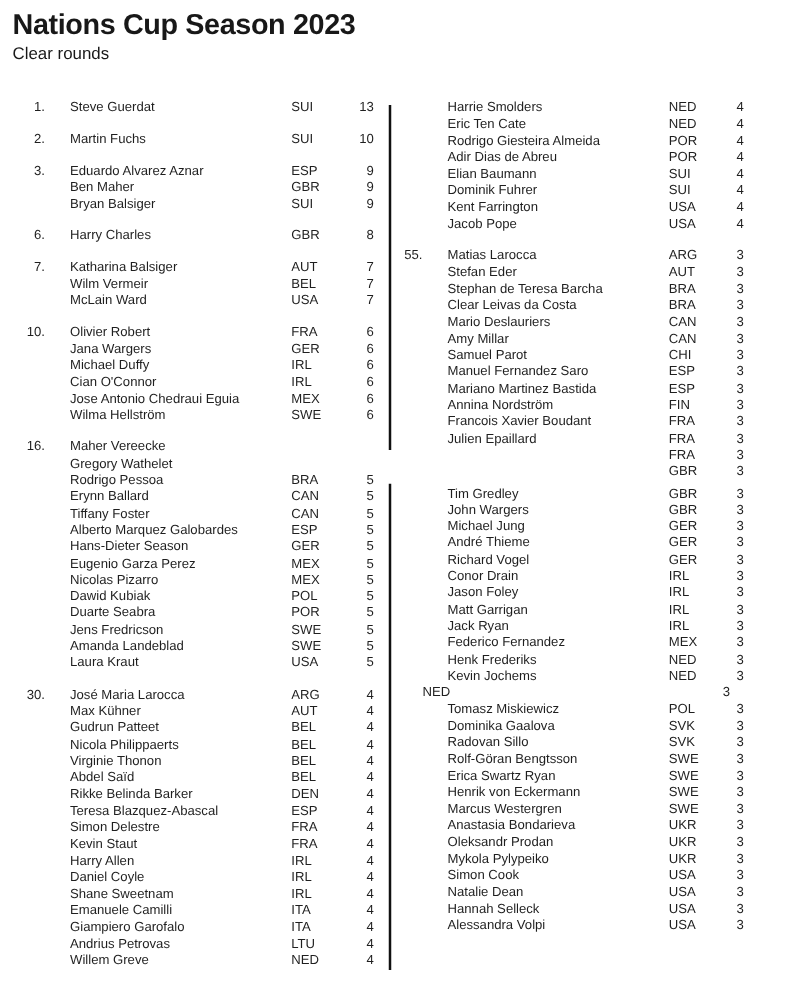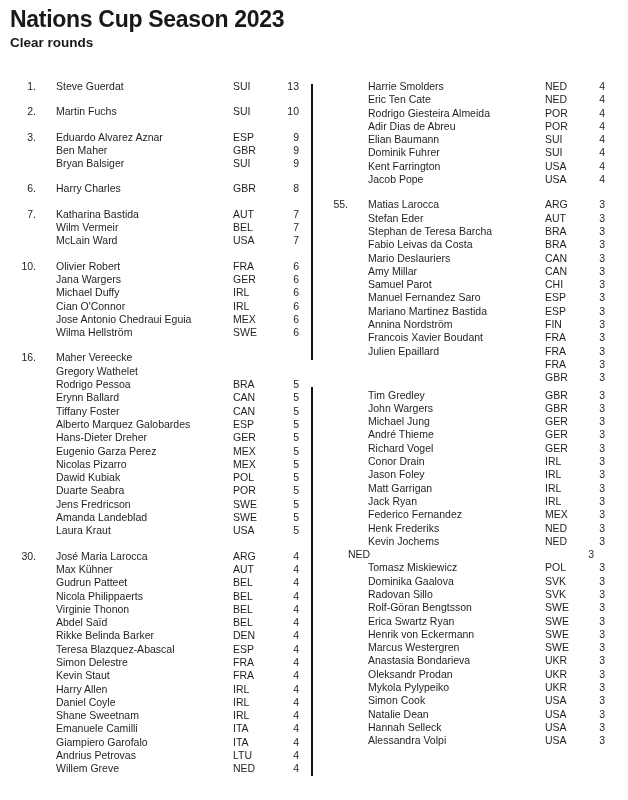"Clear rounds" .subtitle { font-weight: 700 -> 400 }
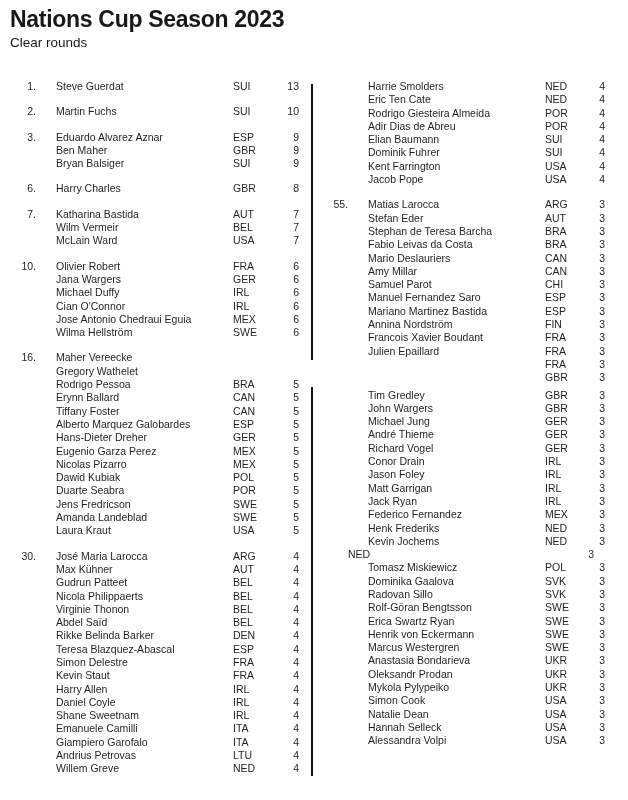"Harrie Smolders" .col-right { left: 322px -> 312px }
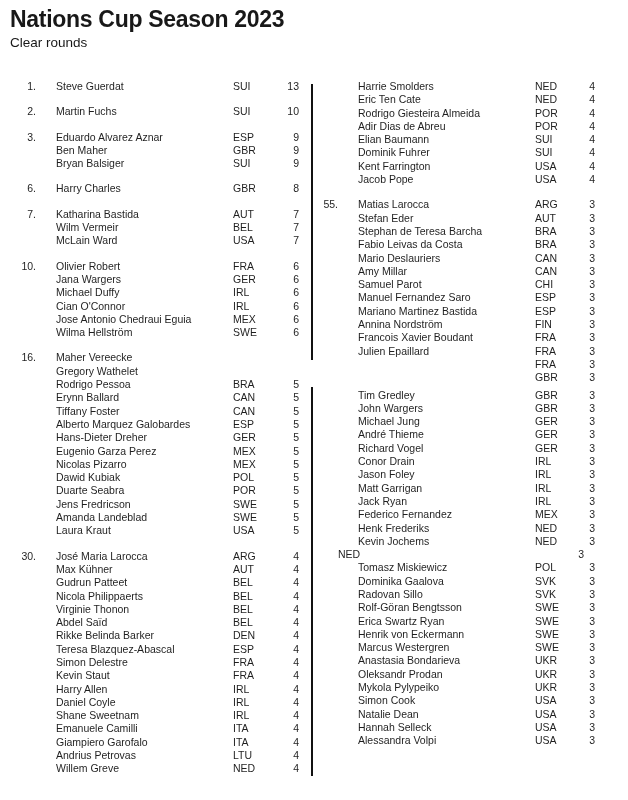"Katharina Bastida" span.cell { text: Bastida -> Balsiger }
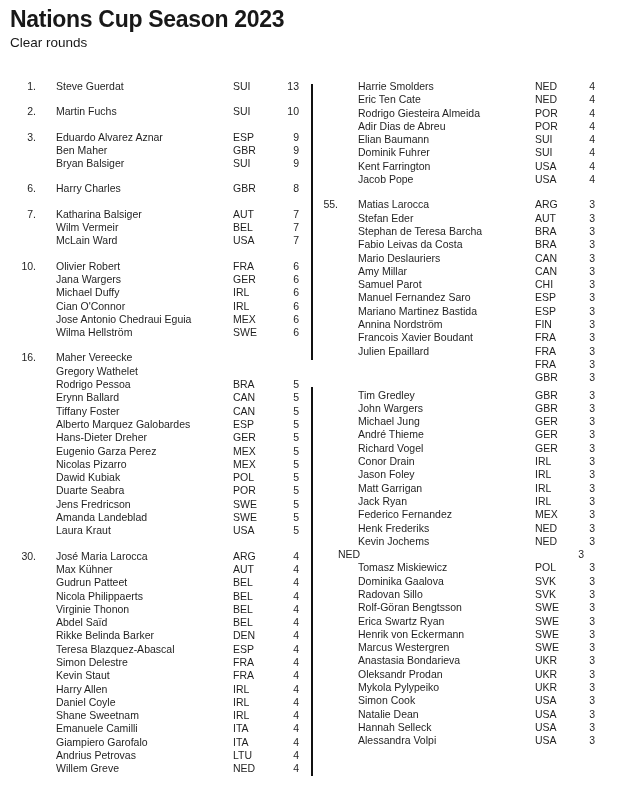"Fabio Leivas da Costa" span.cell { text: Fabio -> Clear }
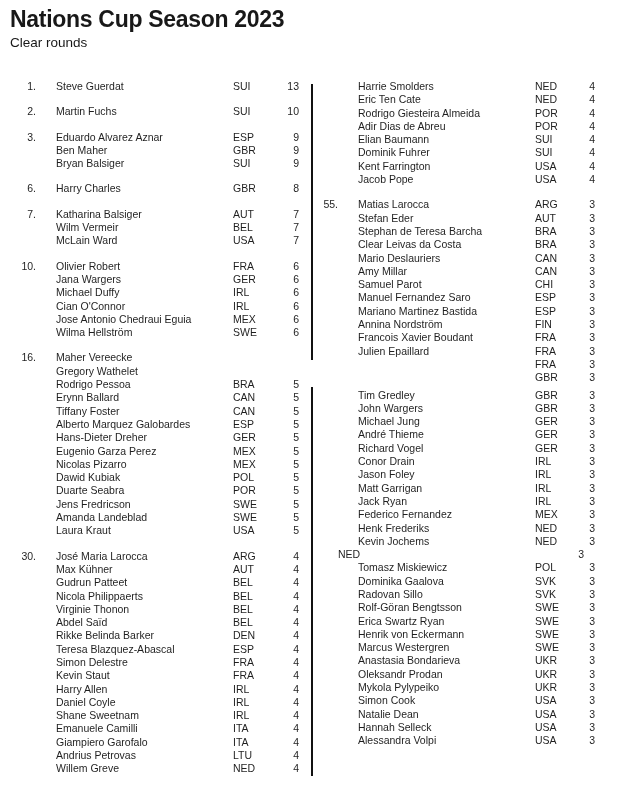"Hans-Dieter Dreher" span.cell { text: Dreher -> Season }
